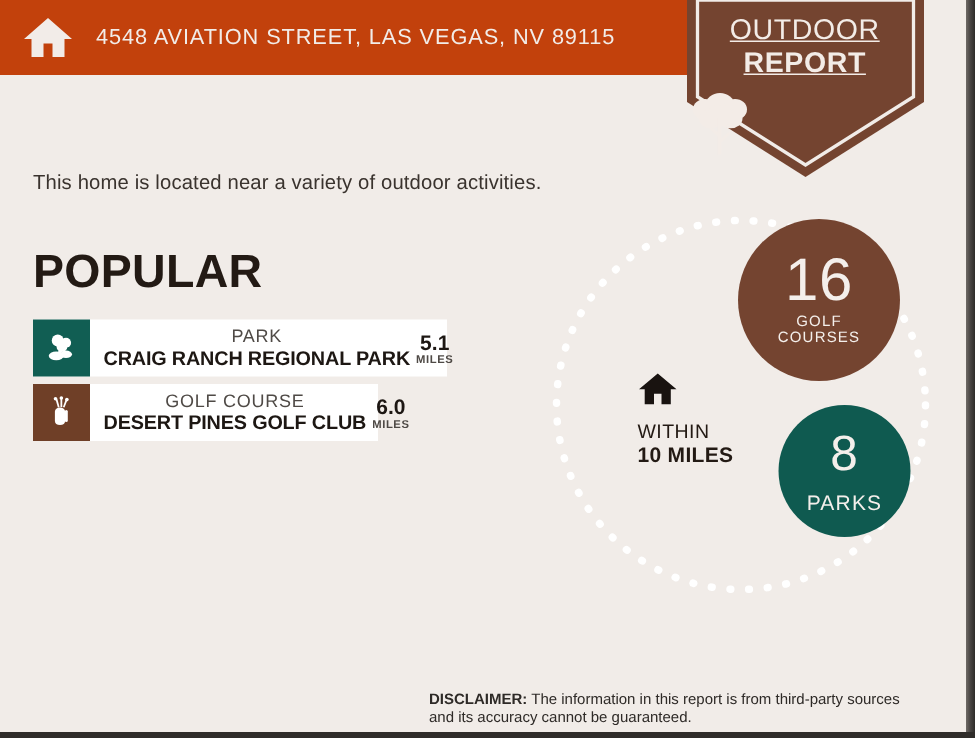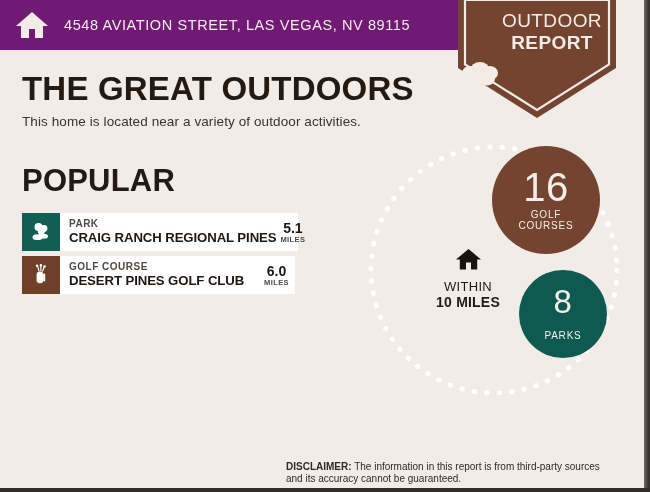"4548 AVIATION STREET, LAS VEGAS," #header { background: #701a75 -> #c2410c }
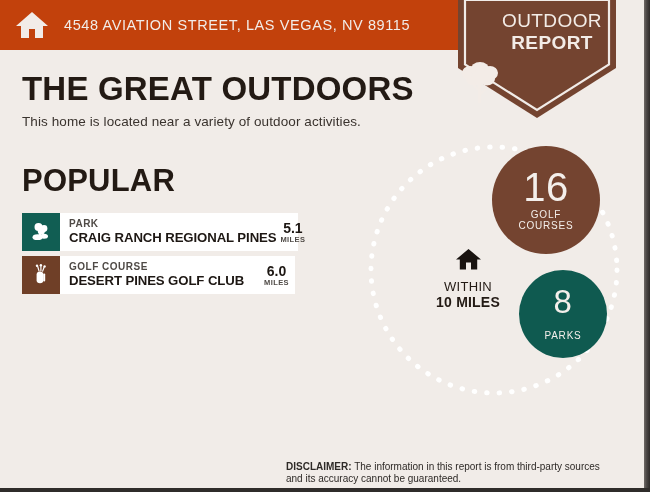"OUTDOOR" #banner-text { text-decoration: none -> underline; width: 188px -> 157px }
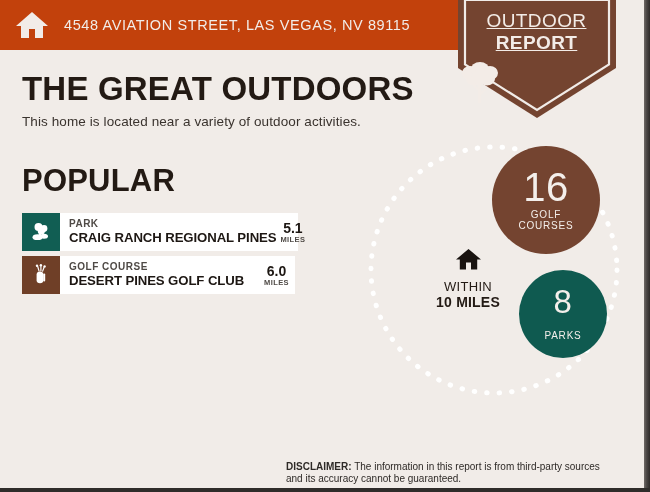"THE GREAT OUTDOORS" div { html: <div>THE GREAT OUTDOORS</div> -> none }
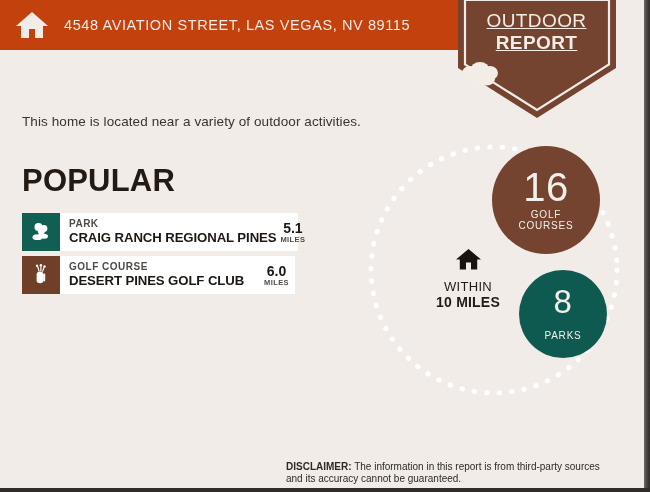"PARK" .poi-cat { font-size: 10px -> 12px; font-weight: 700 -> 400; text-align: none -> center }
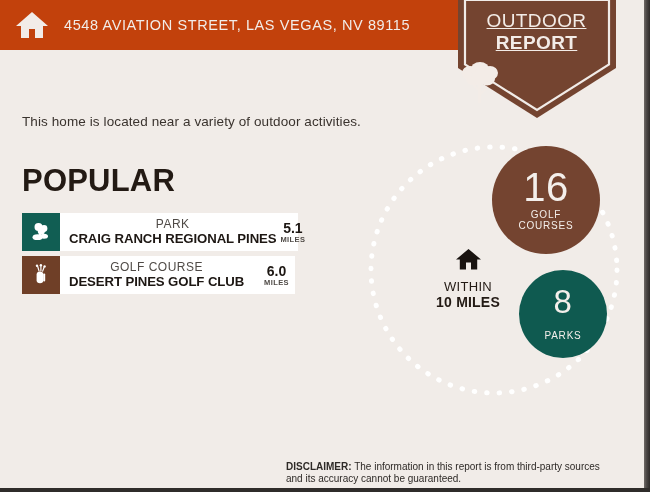"CRAIG RANCH REGIONAL PINES" div.poi-name { text: PINES -> PARK }
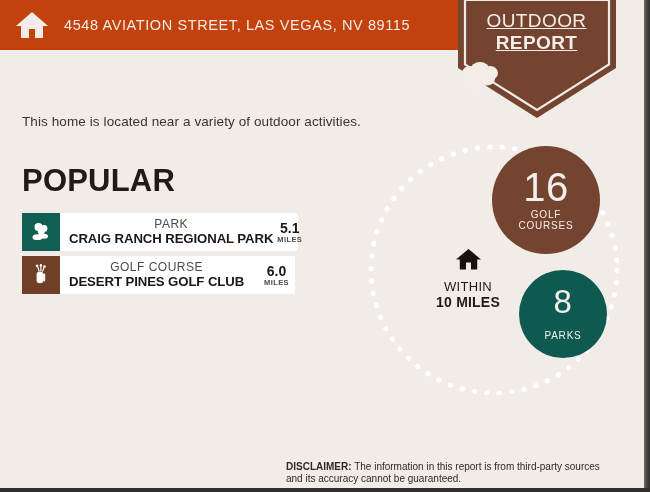"GOLF COURSE" #poi-row-1 { width: 273px -> 230px }
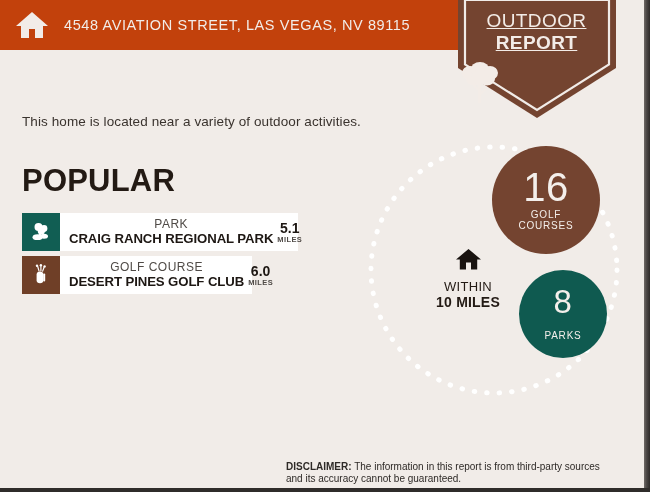"WITHIN" #within-block { text-align: center -> left }
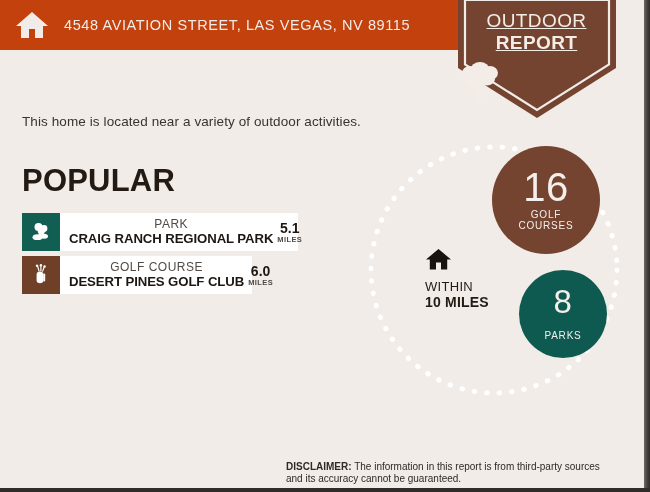"PARKS" #stat-parks .stat-label { font-size: 10px -> 14px }
